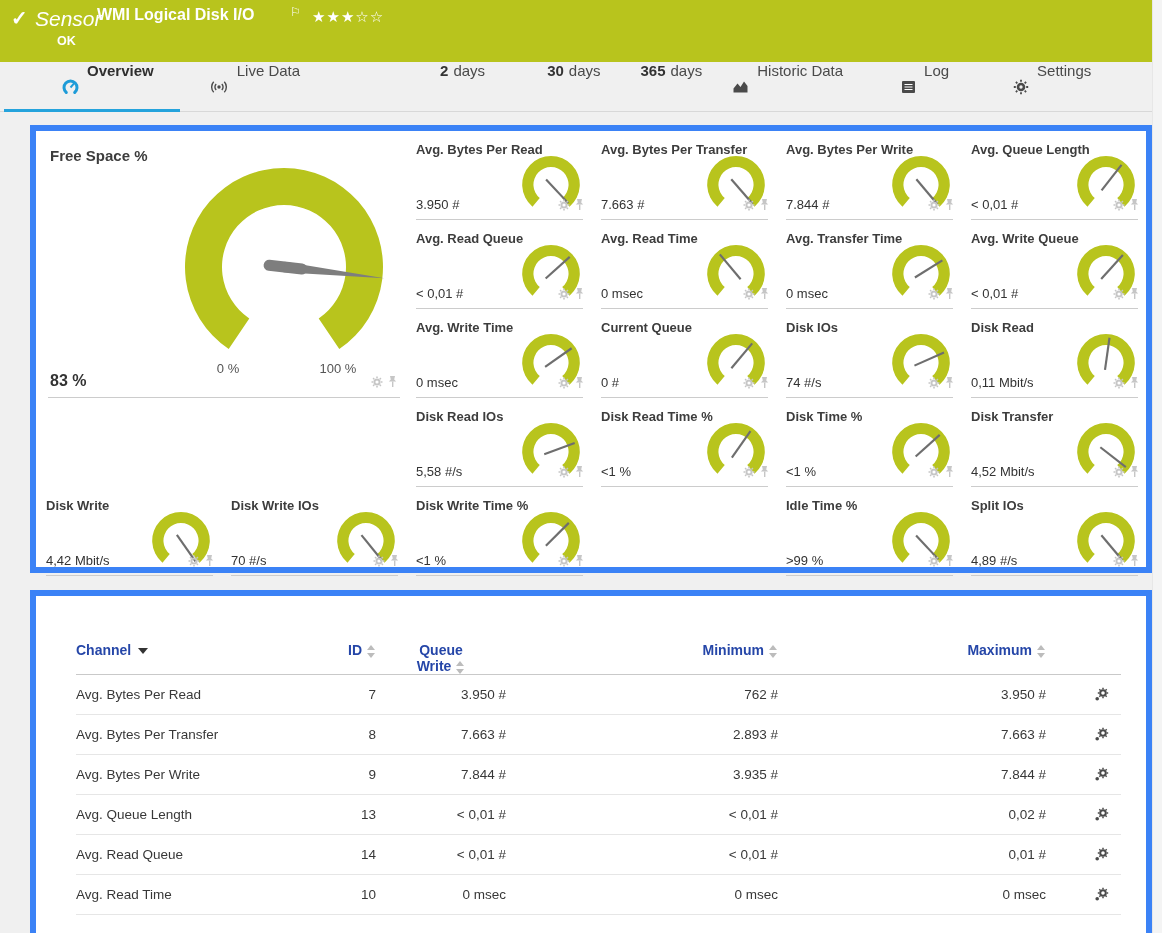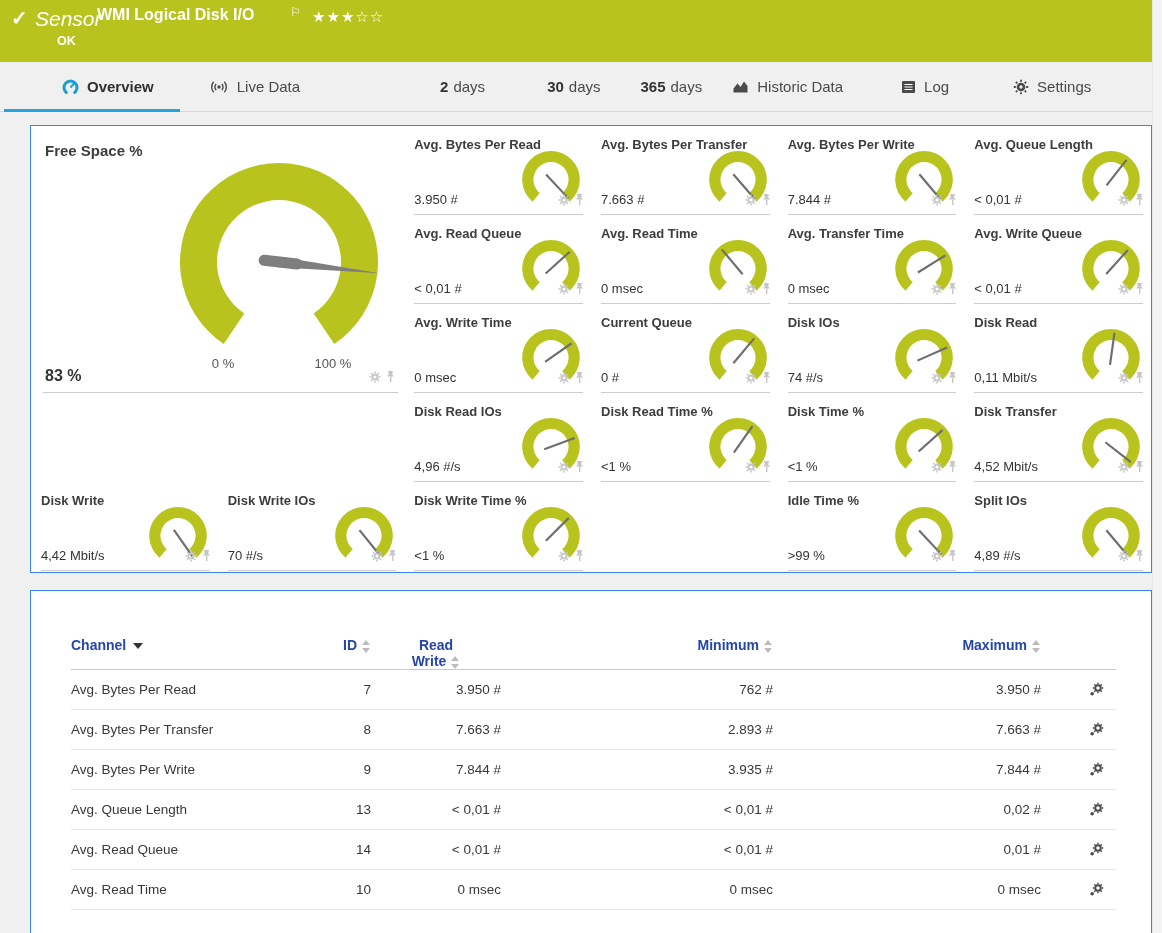"Overview" .tab { align-items: center -> none }
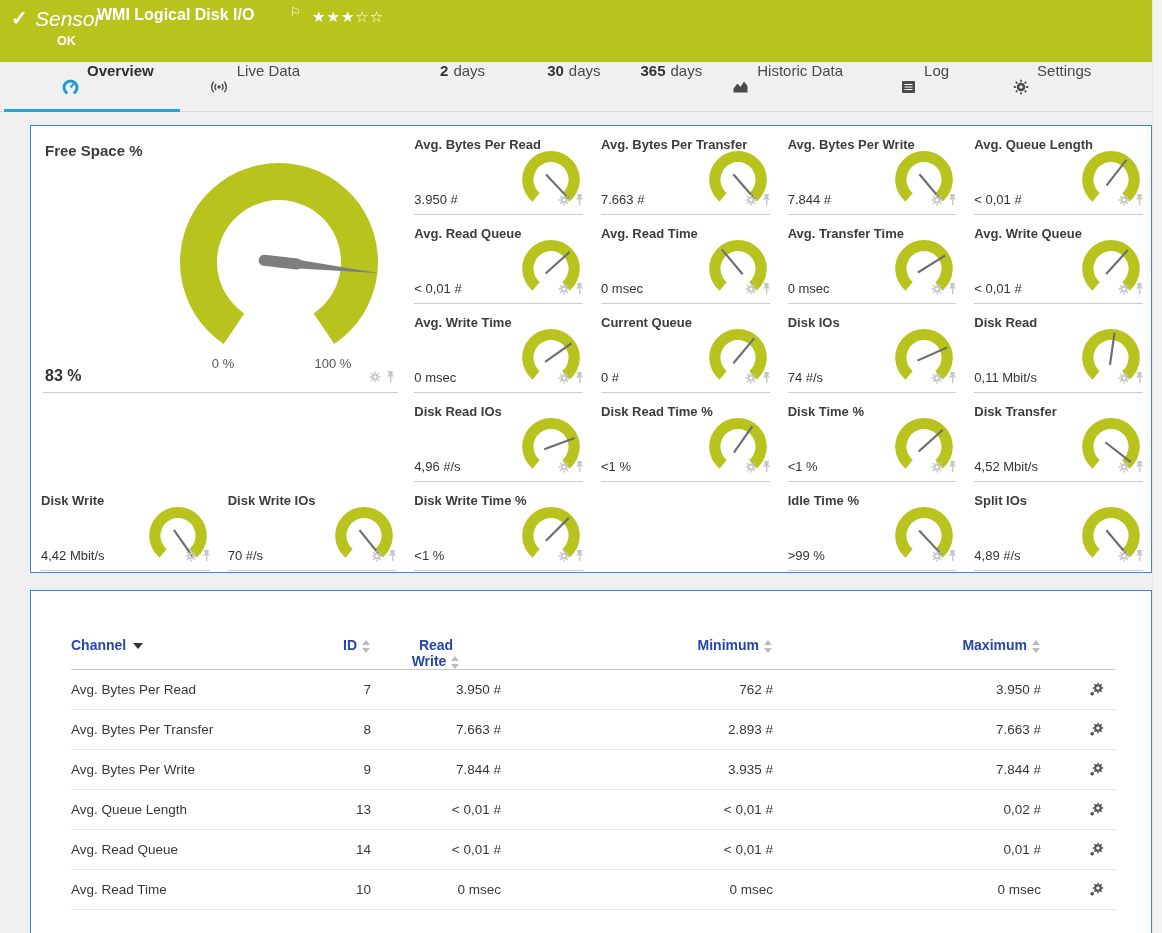"Free Space %" .panel { border: 1px solid #3b82f6 -> 6px solid #3b82f6 }
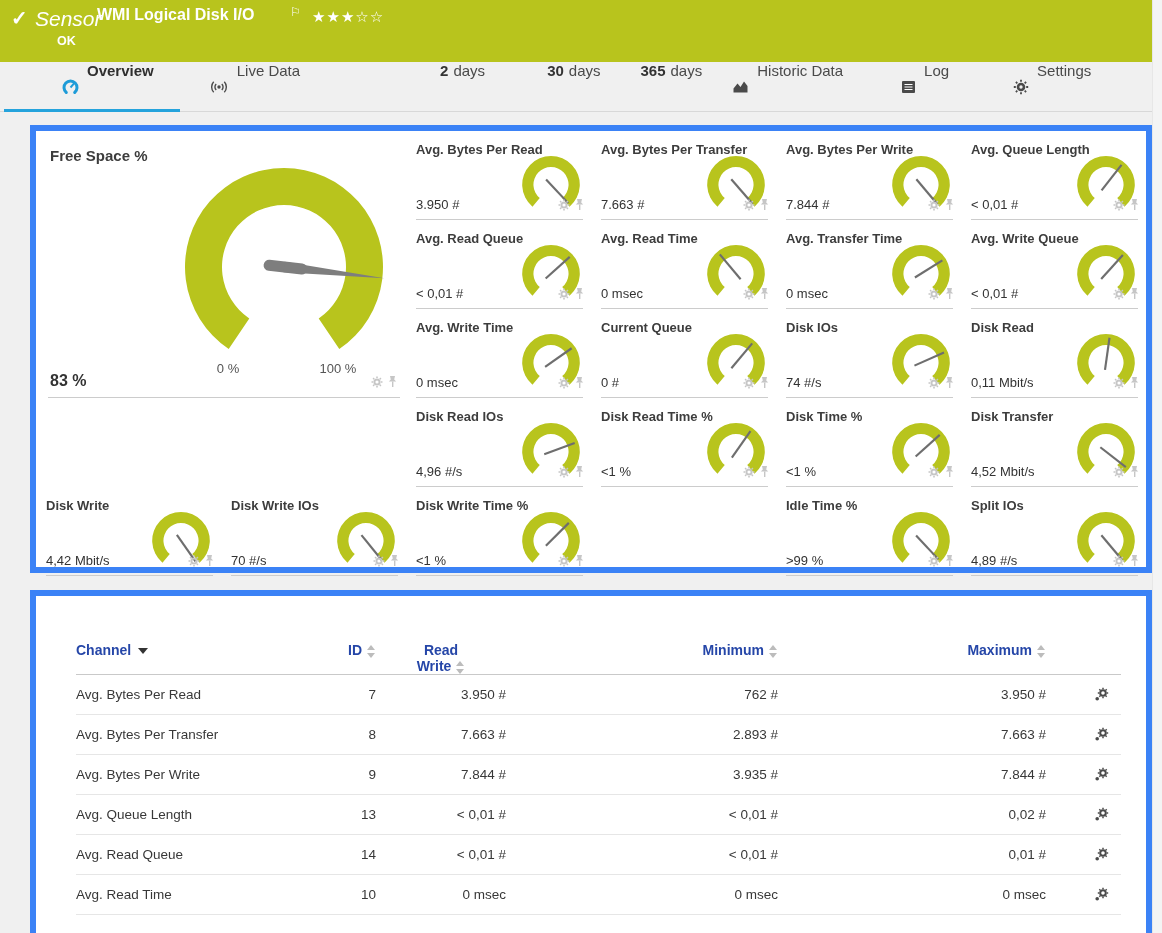"4,96 #/s" span.gvalue { text: 4,96 -> 5,58 }
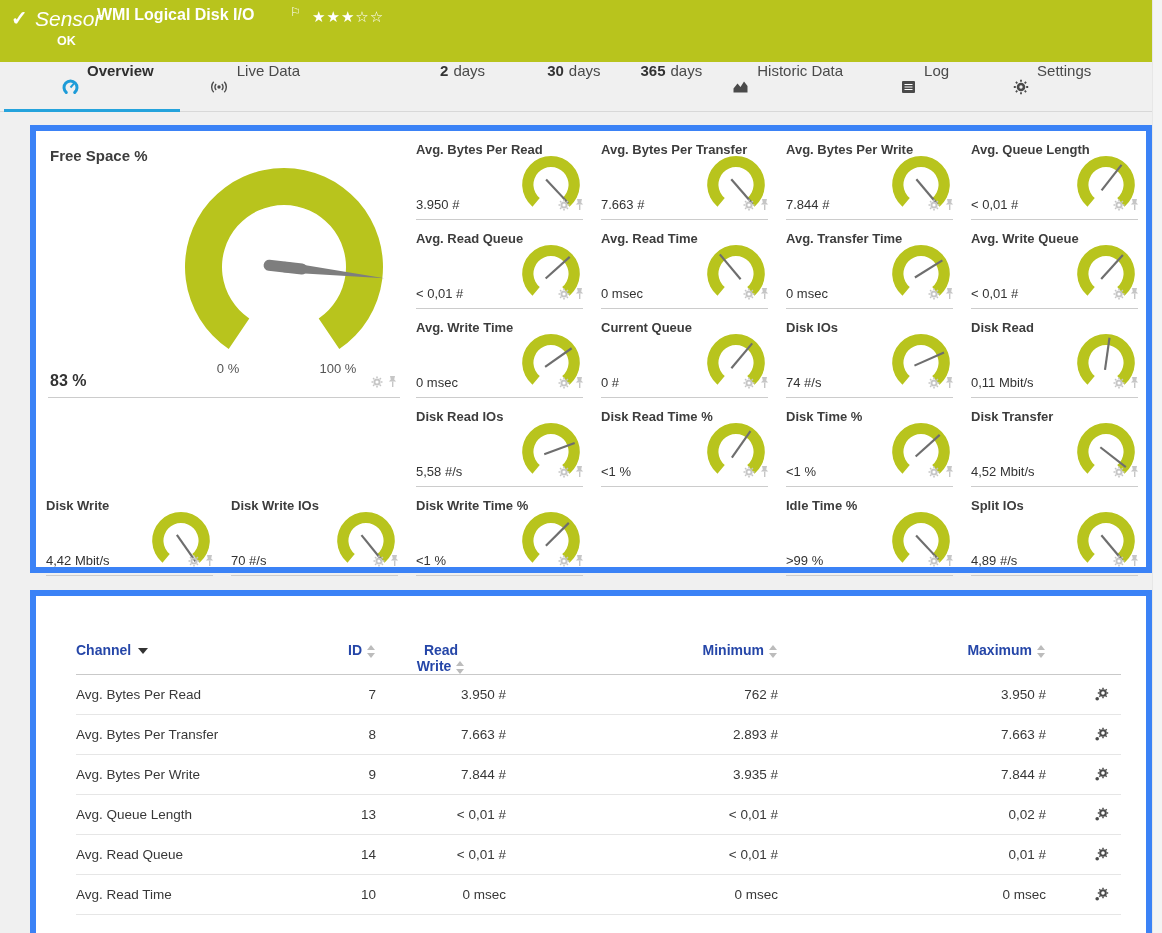"Read" span { text: Read -> Queue }
